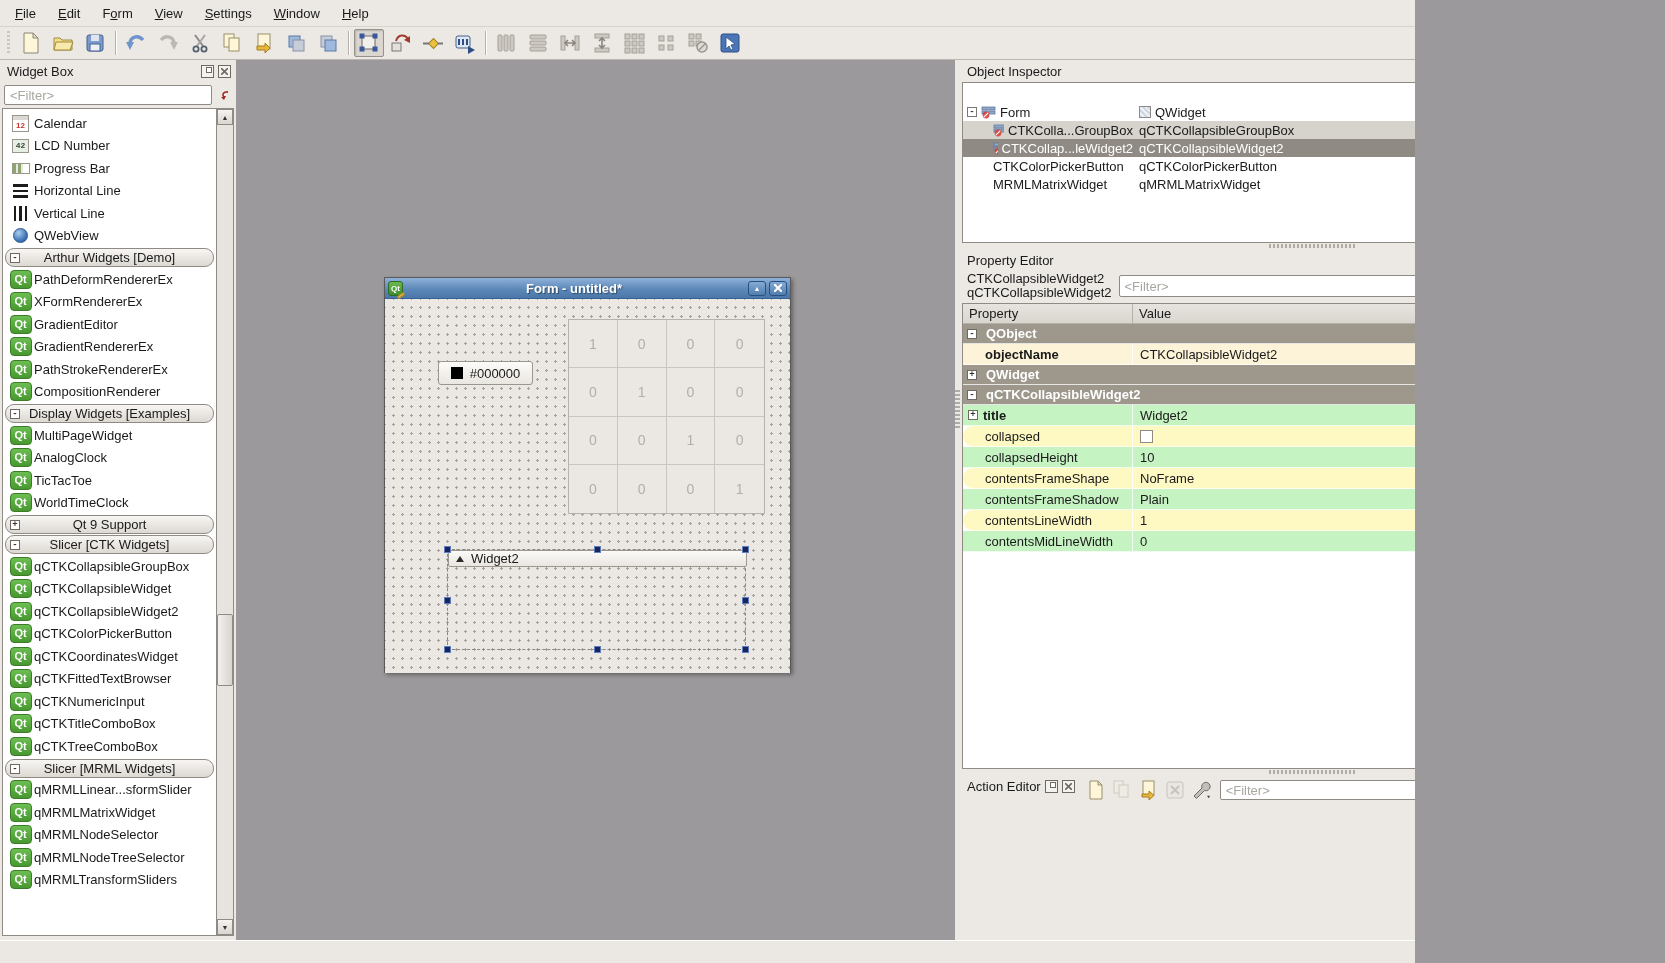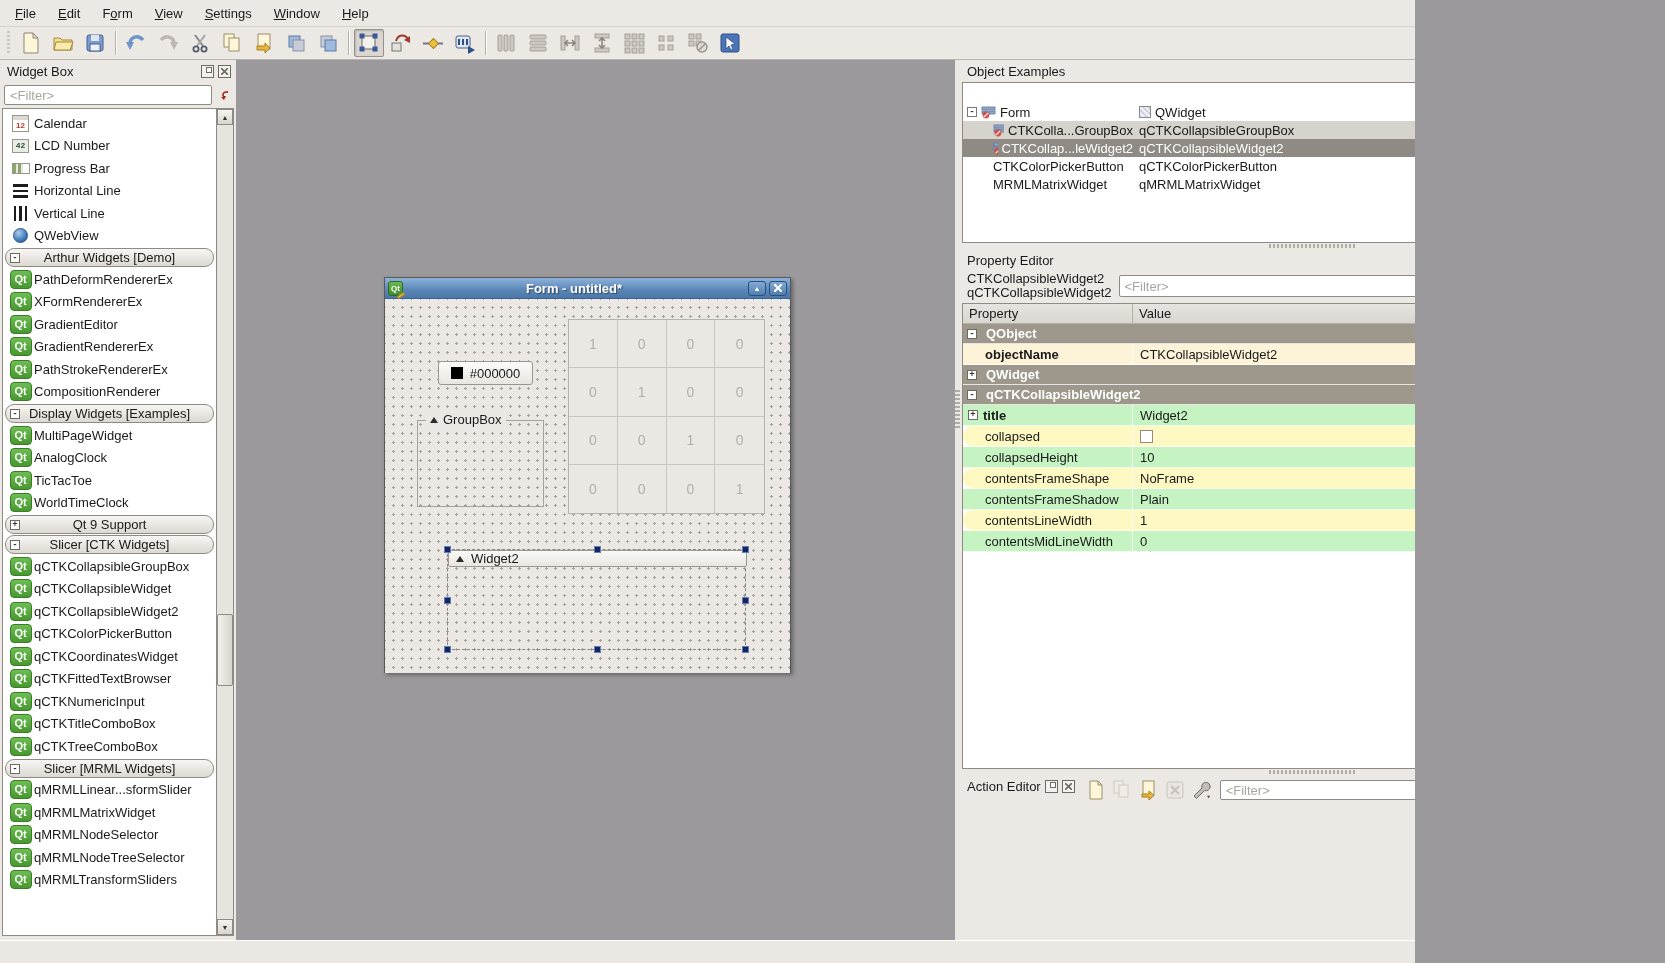"Object Examples" span.t { text: Examples -> Inspector }
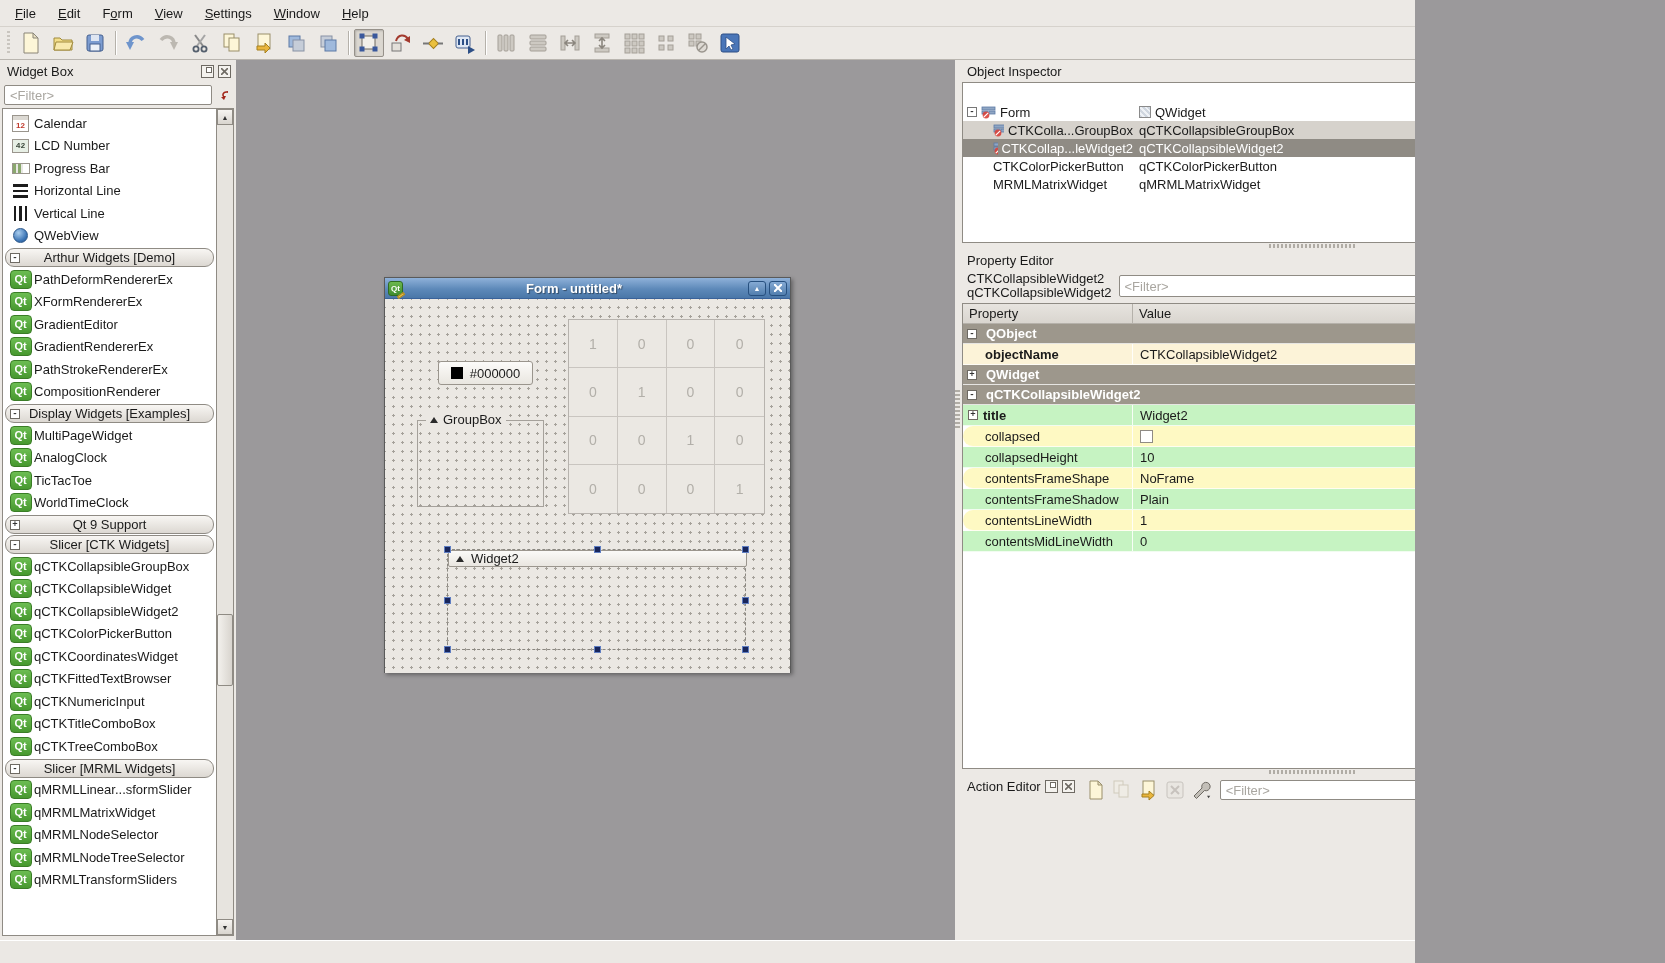"GroupBox" div.groupbox { html: <div> <div> <span></span> <span>GroupBox</span> </div> </div> -> none }
